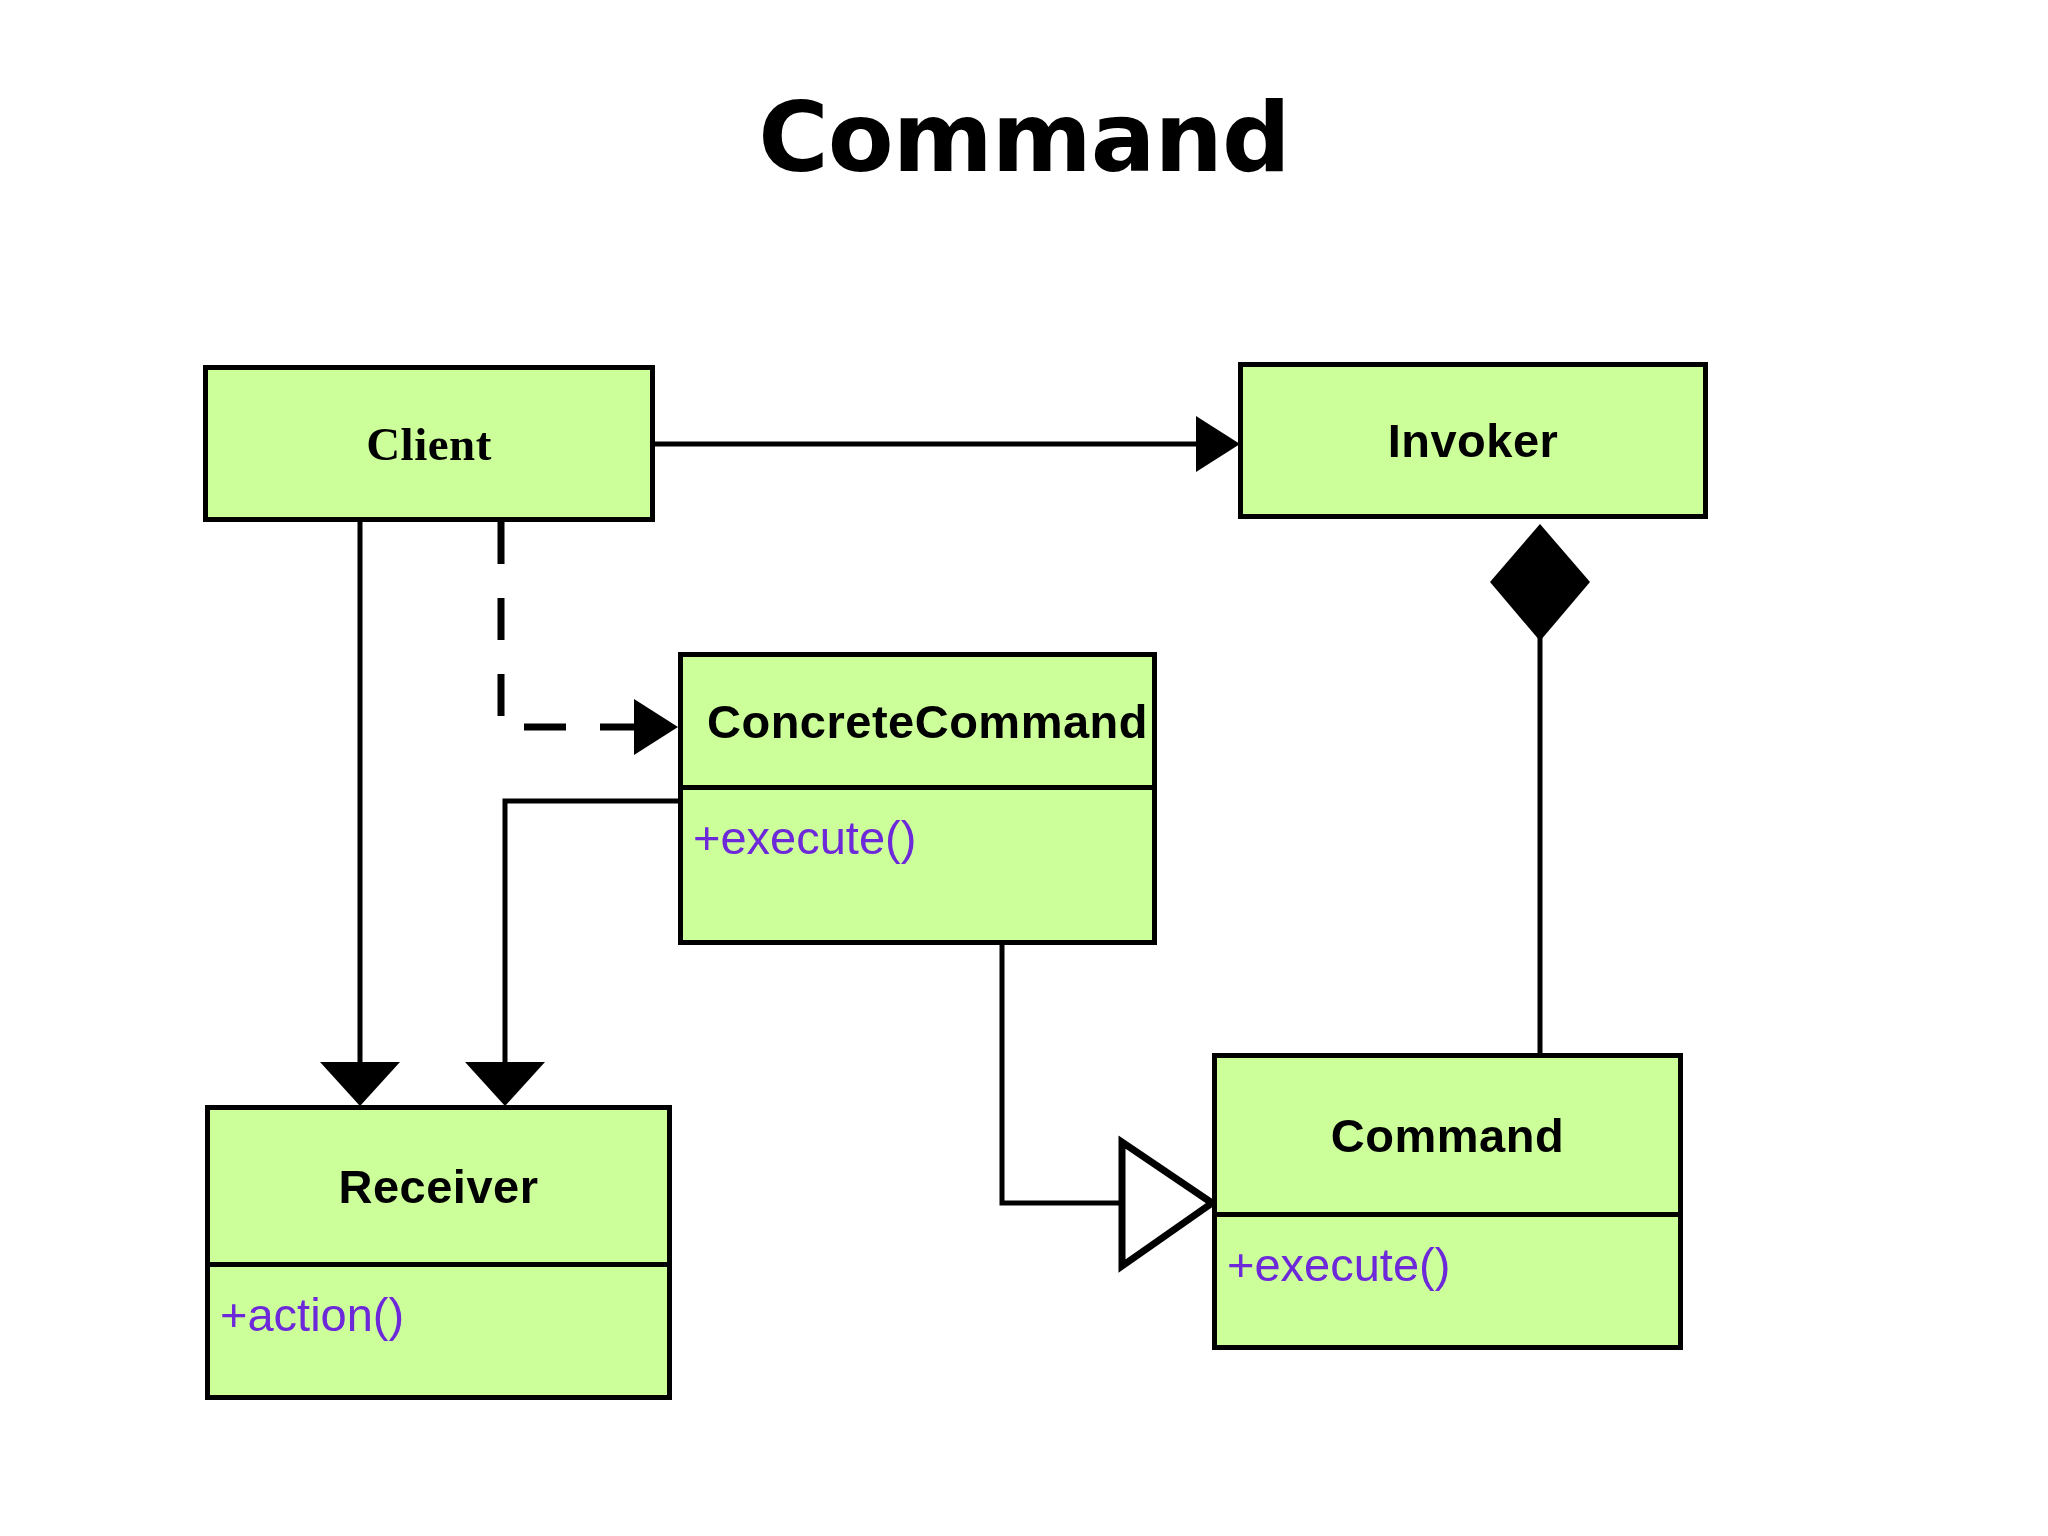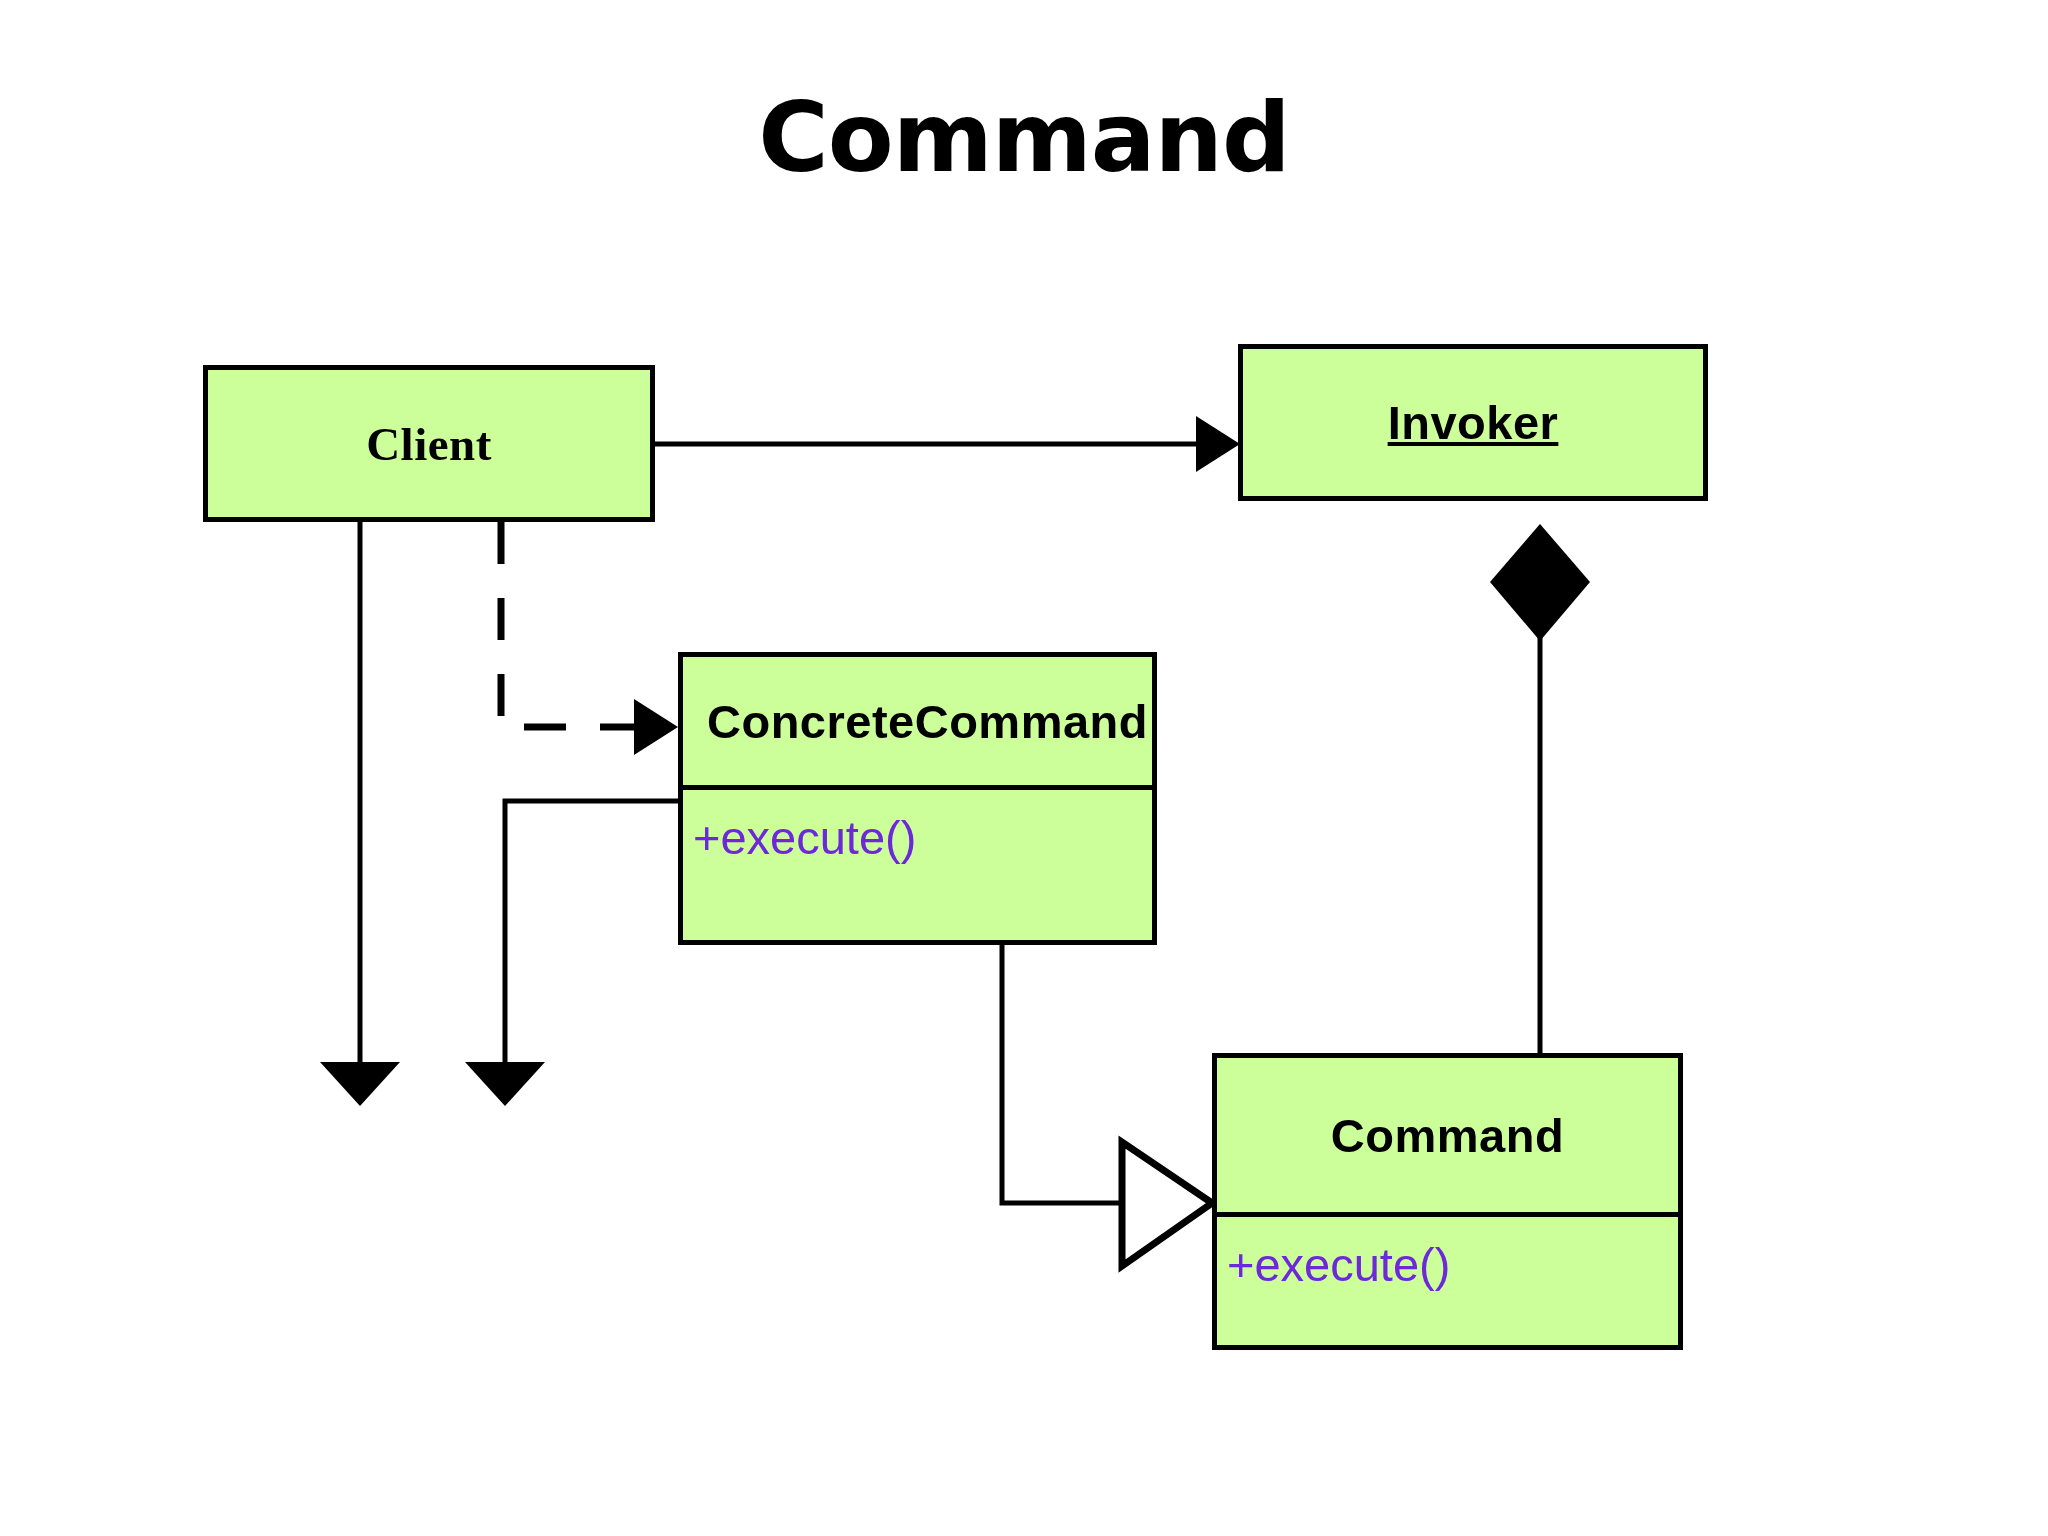"Invoker" div.uml-class { text-decoration: underline -> none; top: 344px -> 362px }
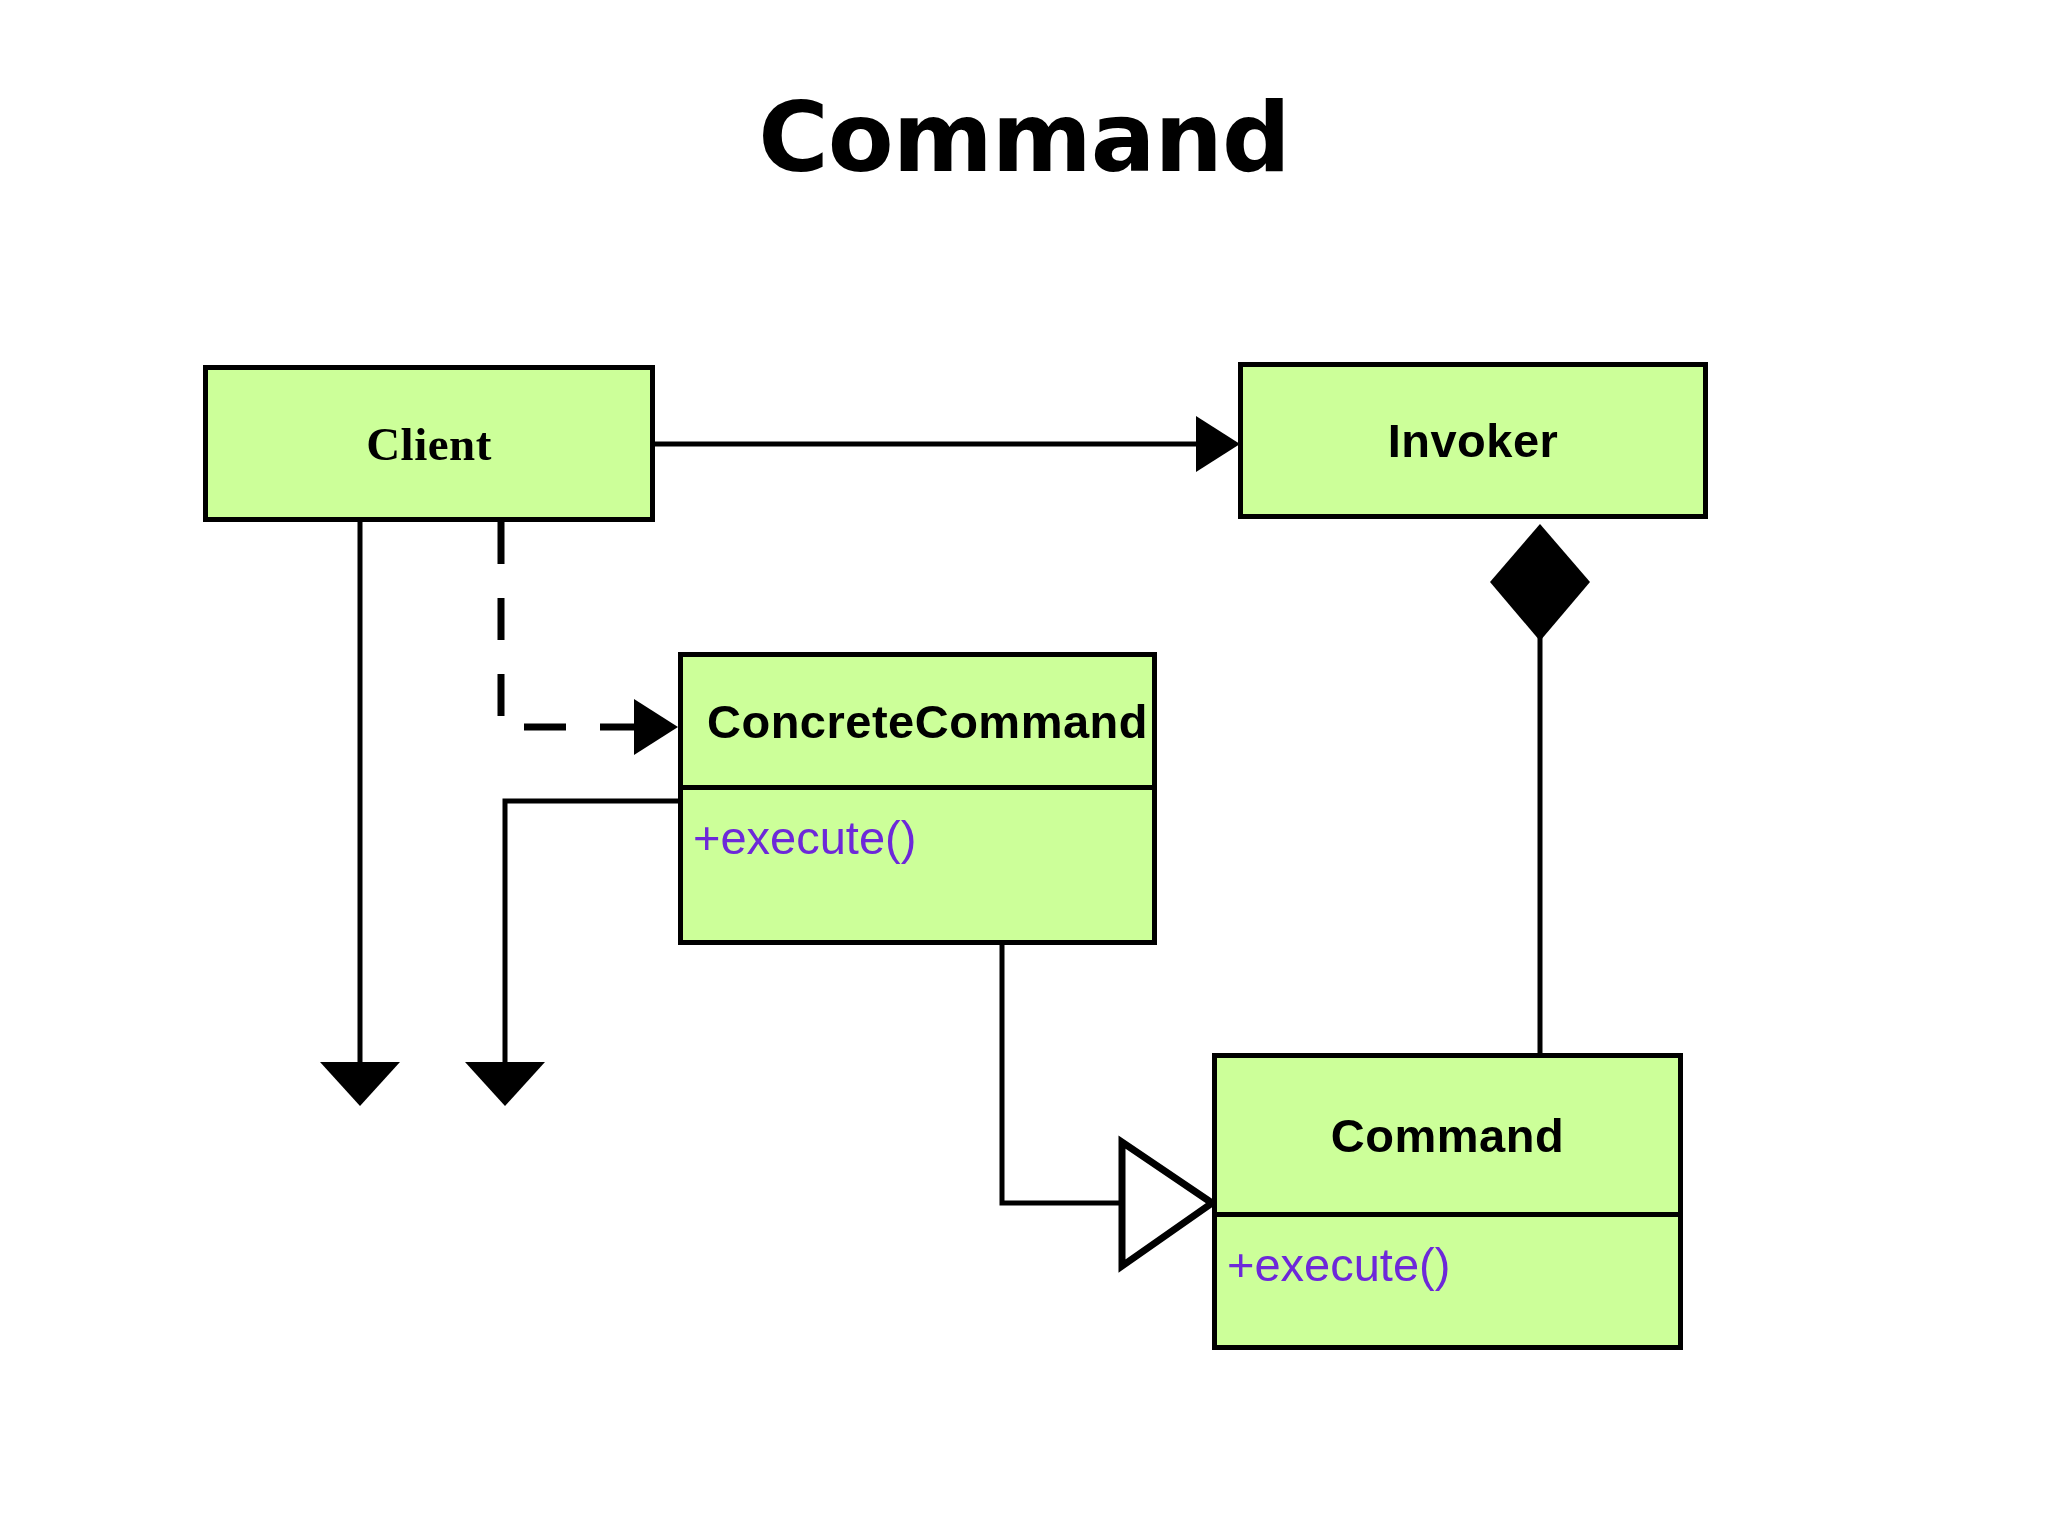"Receiver" div.uml-class { html: none -> <div> <div>Receiver</div> <div></div> <div>+action()</div> </div> }
